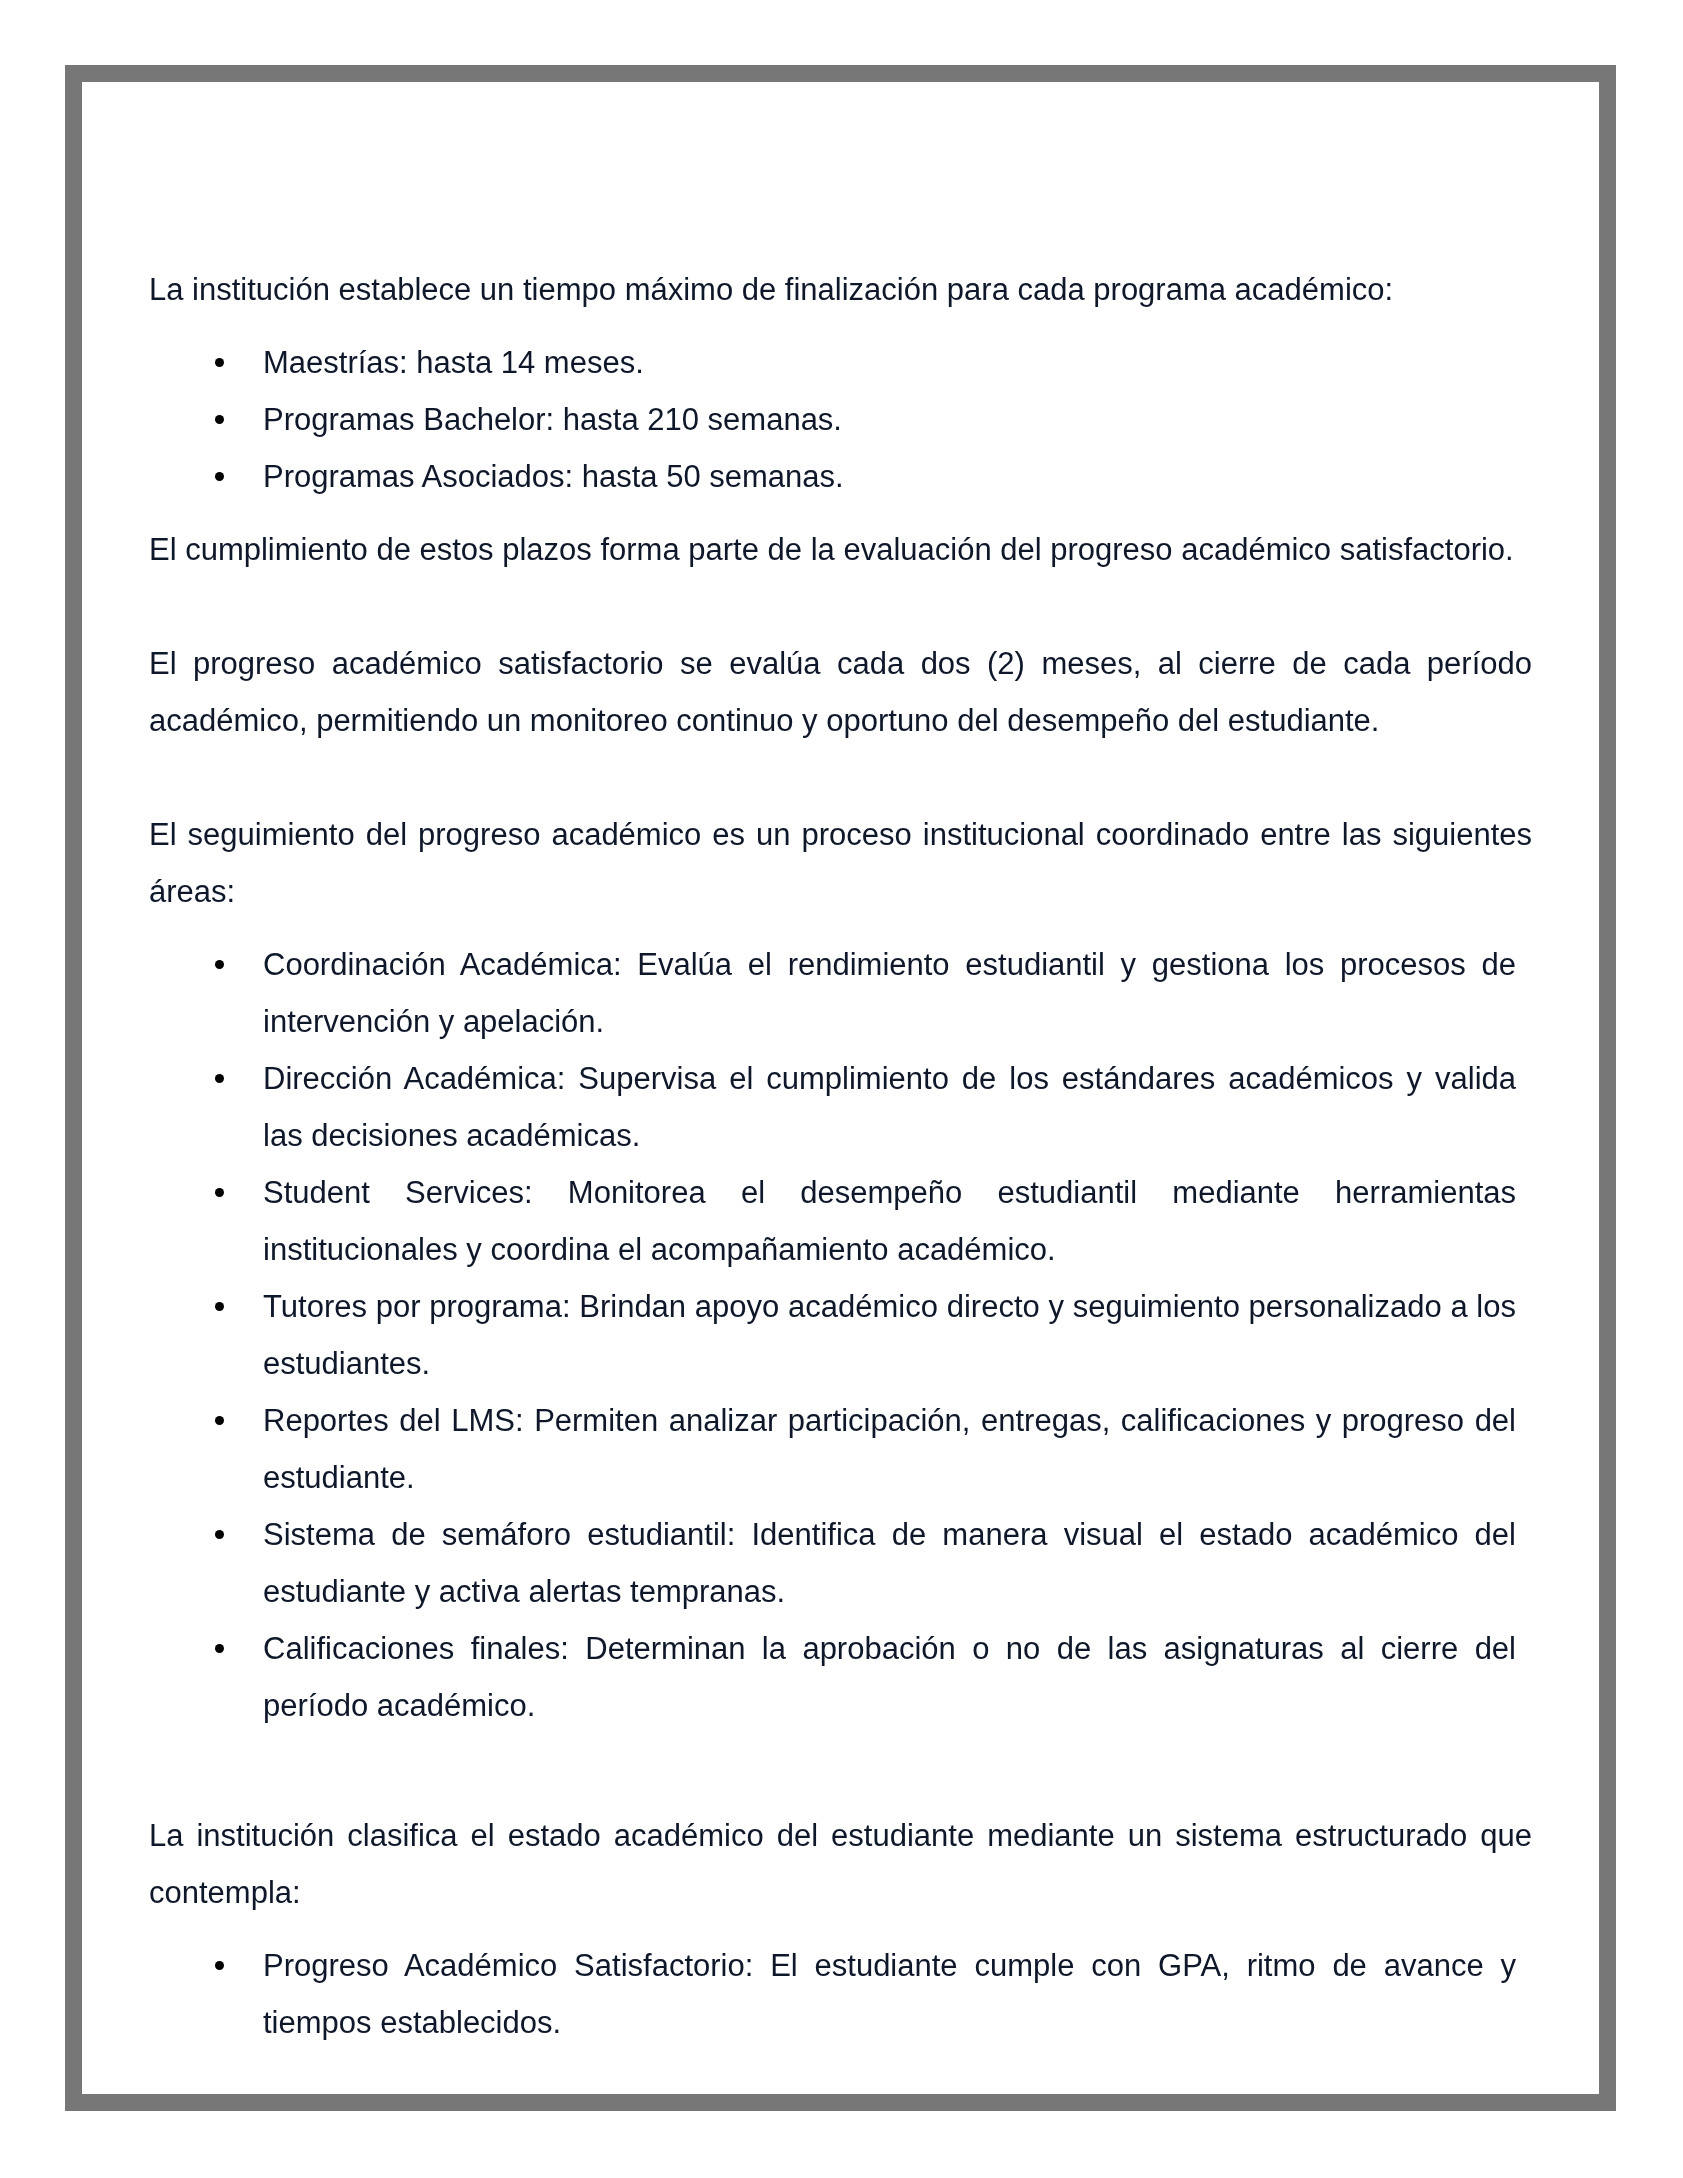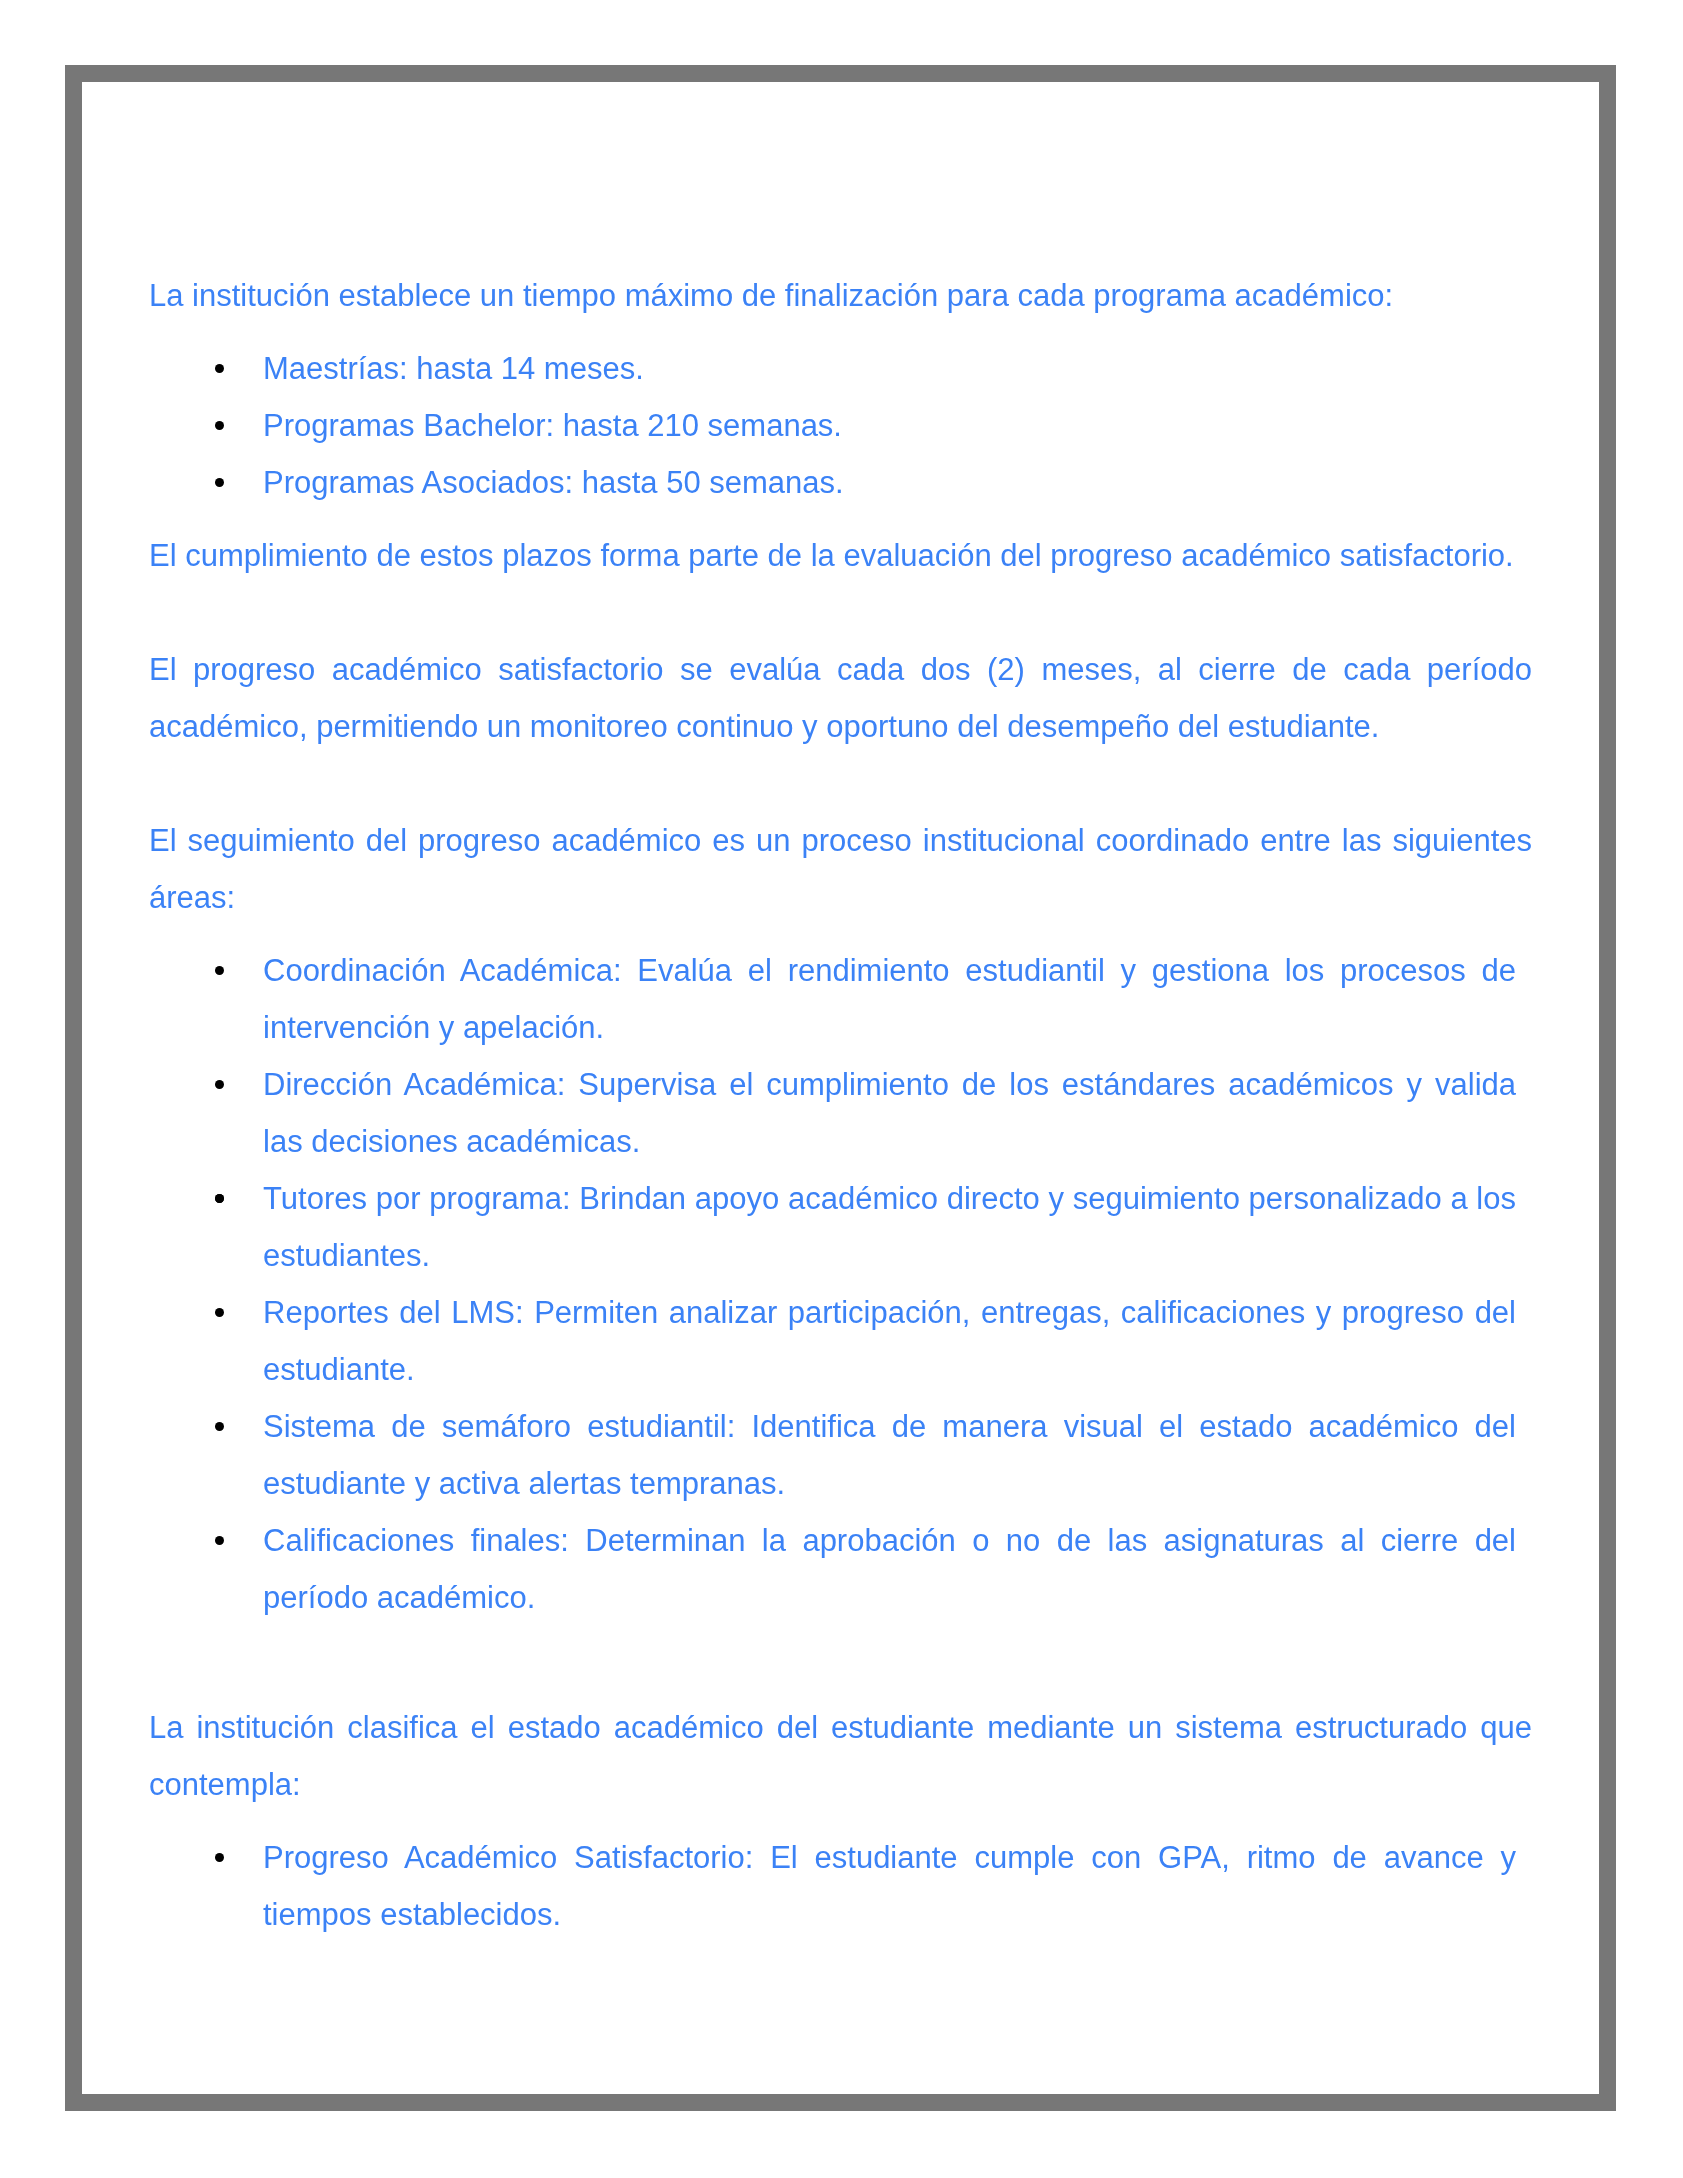"La institución establece un tiempo" .content { color: #3b82f6 -> #0f172a; top: 267px -> 261px }
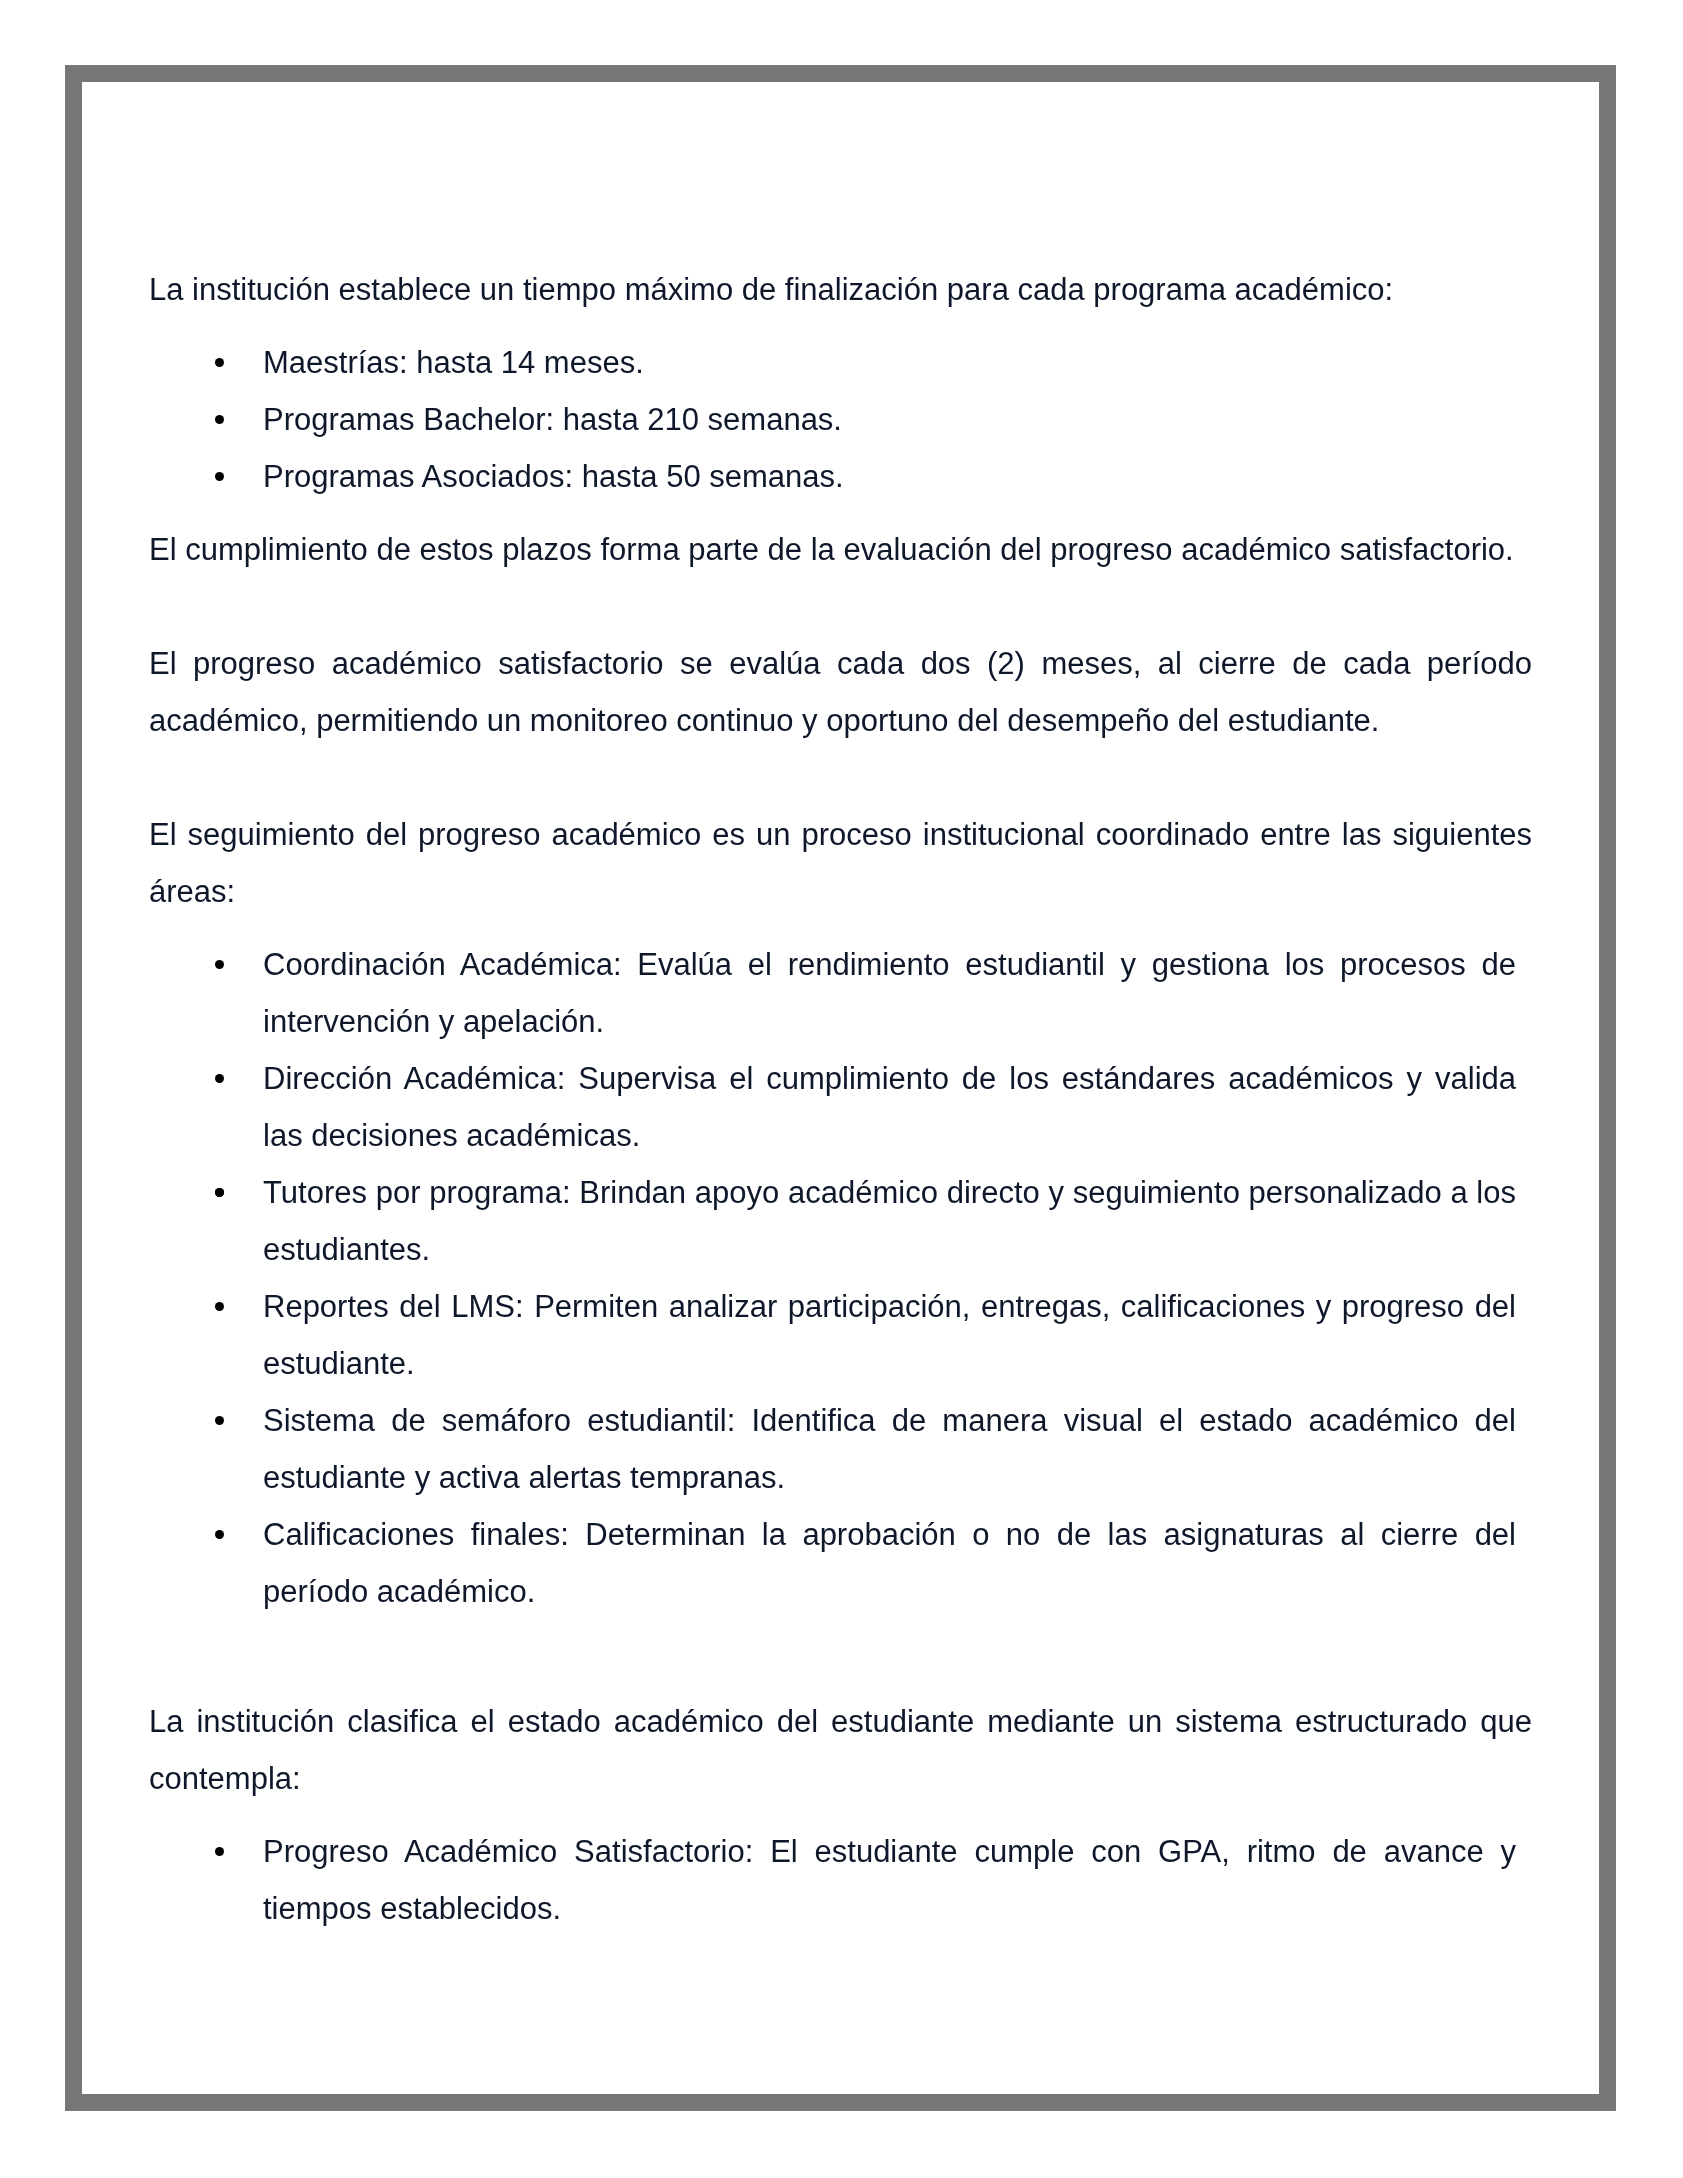"Student Services: Monitorea el desempeño" span { html: none -> <span>Student Services: Monitorea el desempeño estudiantil mediante herramientas institucionales y coordina el acompañamiento académico.</span> }
